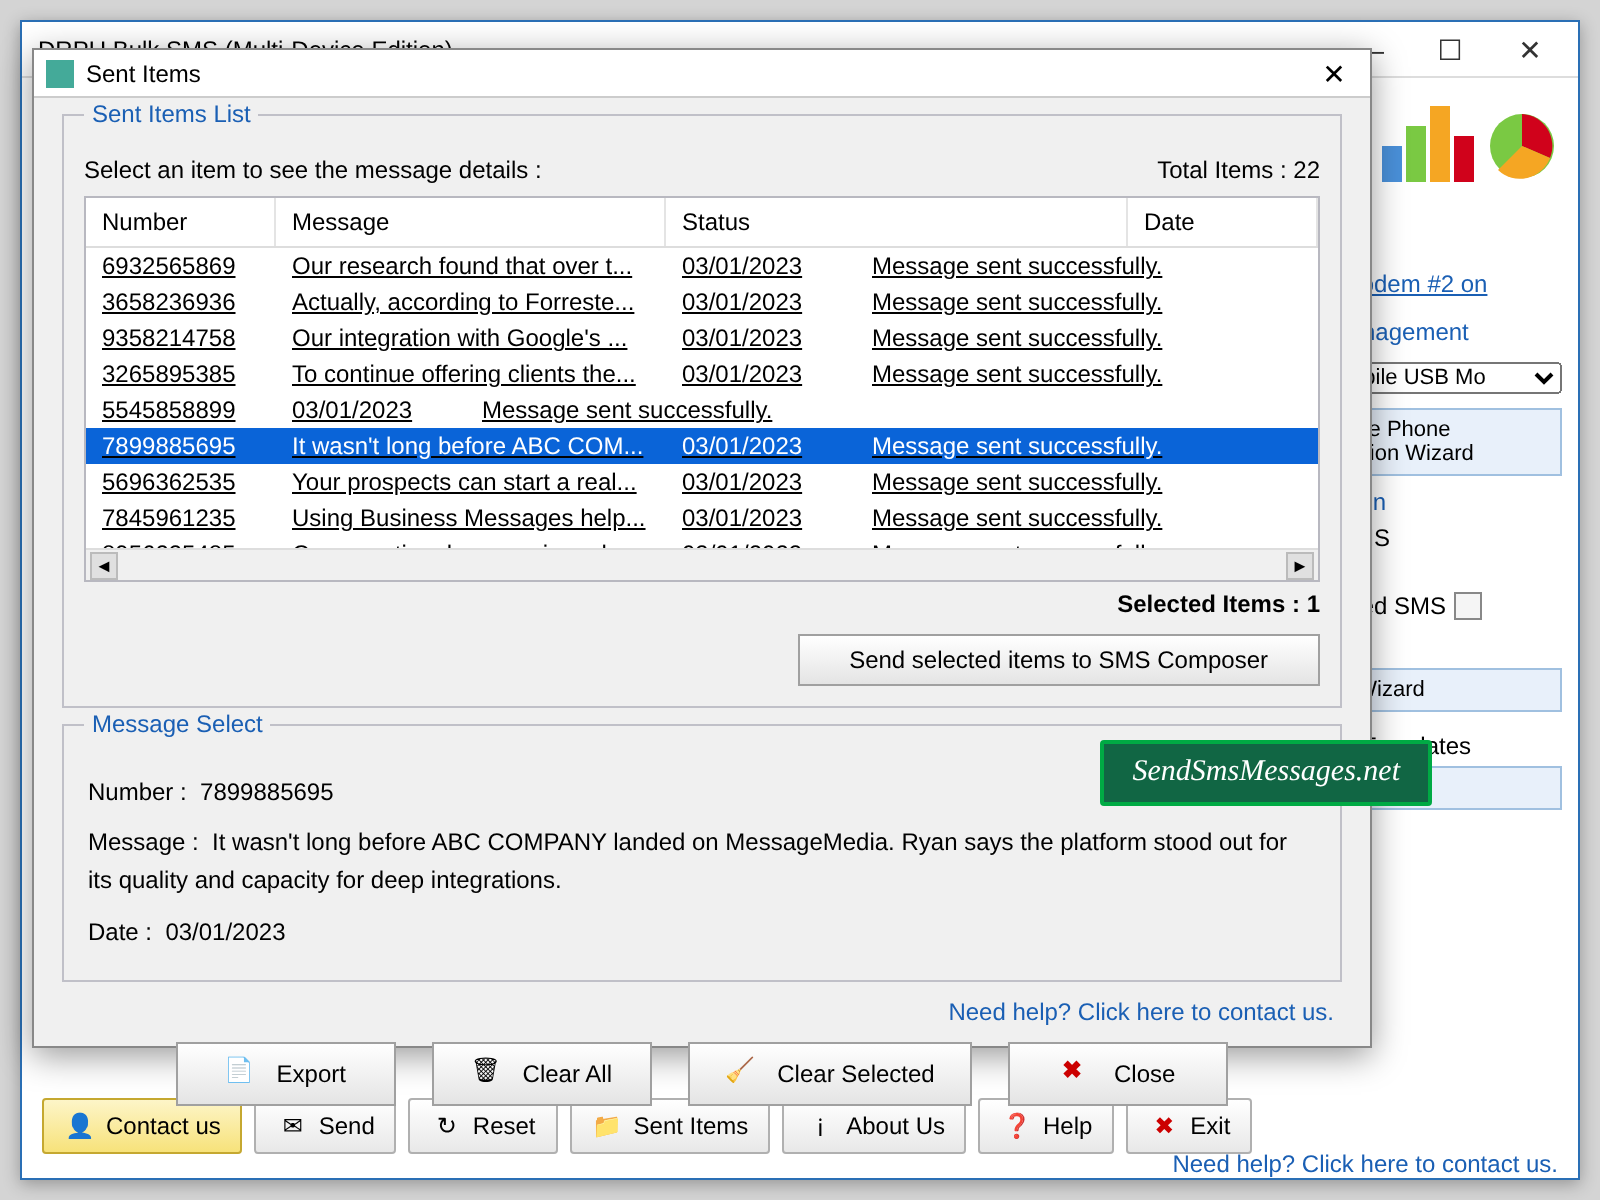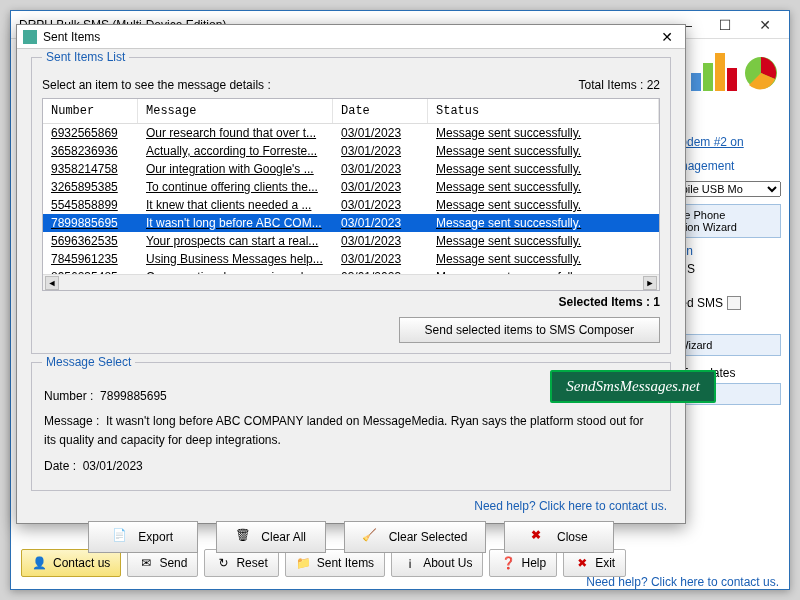"Number" .grid-header .col { font-family: Liberation Mono, monospace -> none }
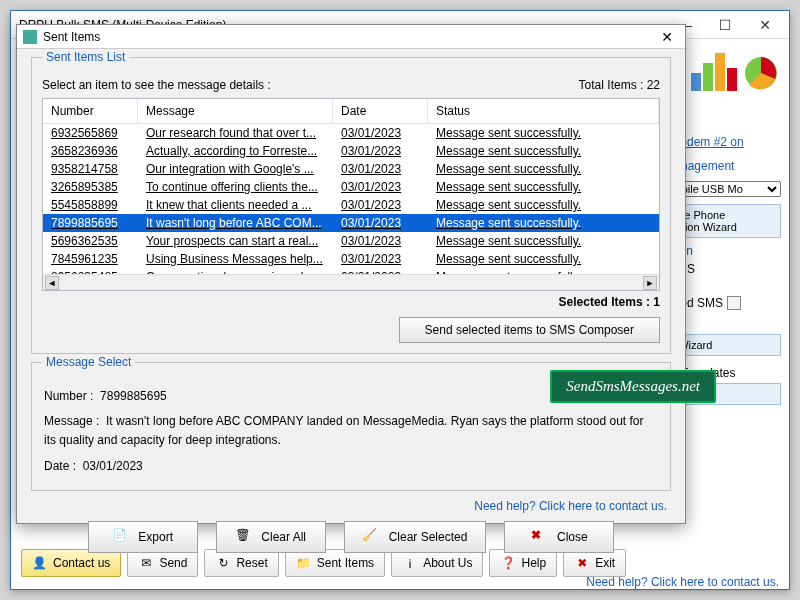"Date" div.col { order: before "Status" -> after "Status" }
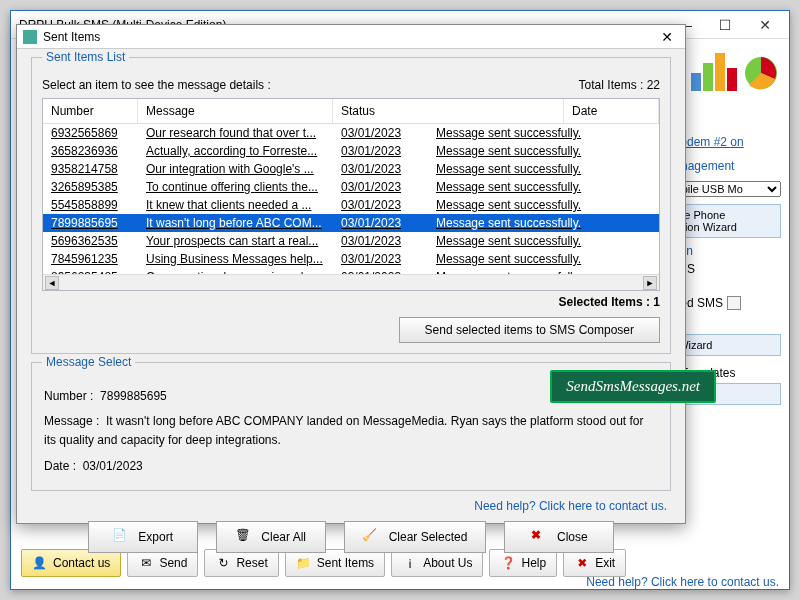"It knew that clients needed" div.cell { html: <div>It knew that clients needed a ...</div> -> none }
